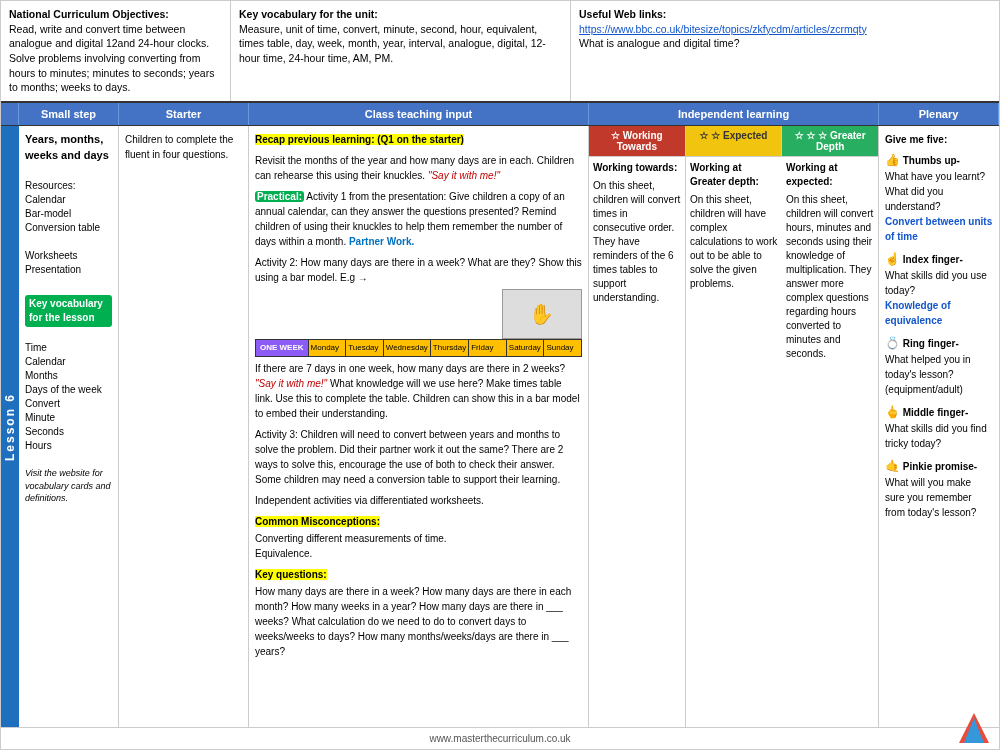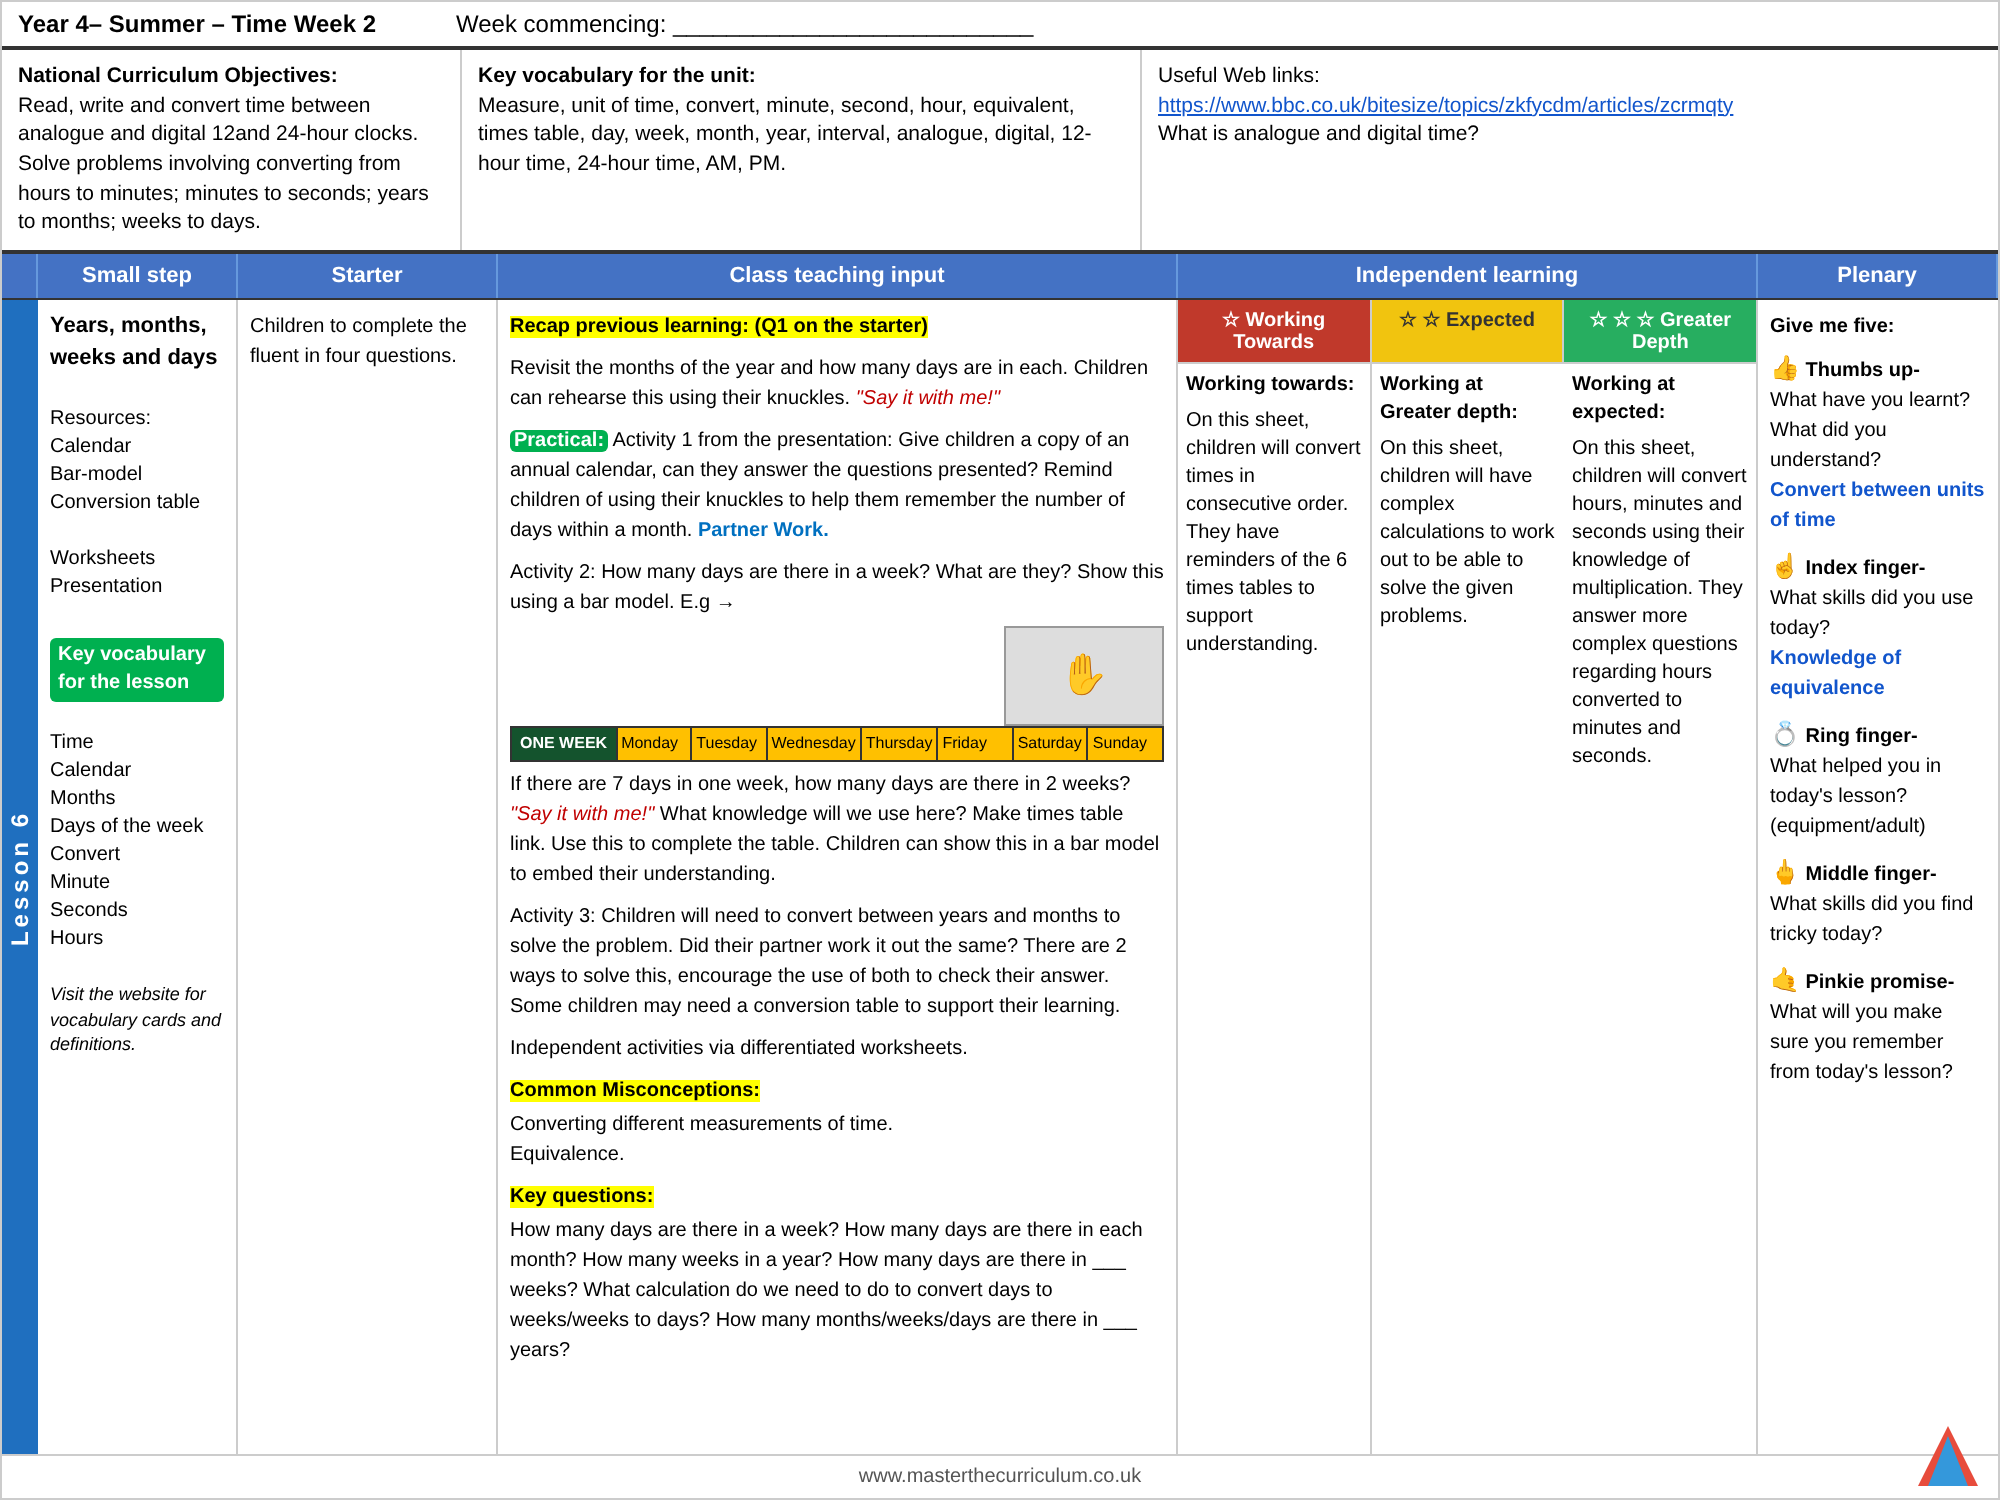"Year 4– Summer – Time" div.header-row { html: <div> <span>Year 4– Summer – Time Week 2</span> <span>Week commencing: ___________________________</span> </div> -> none }
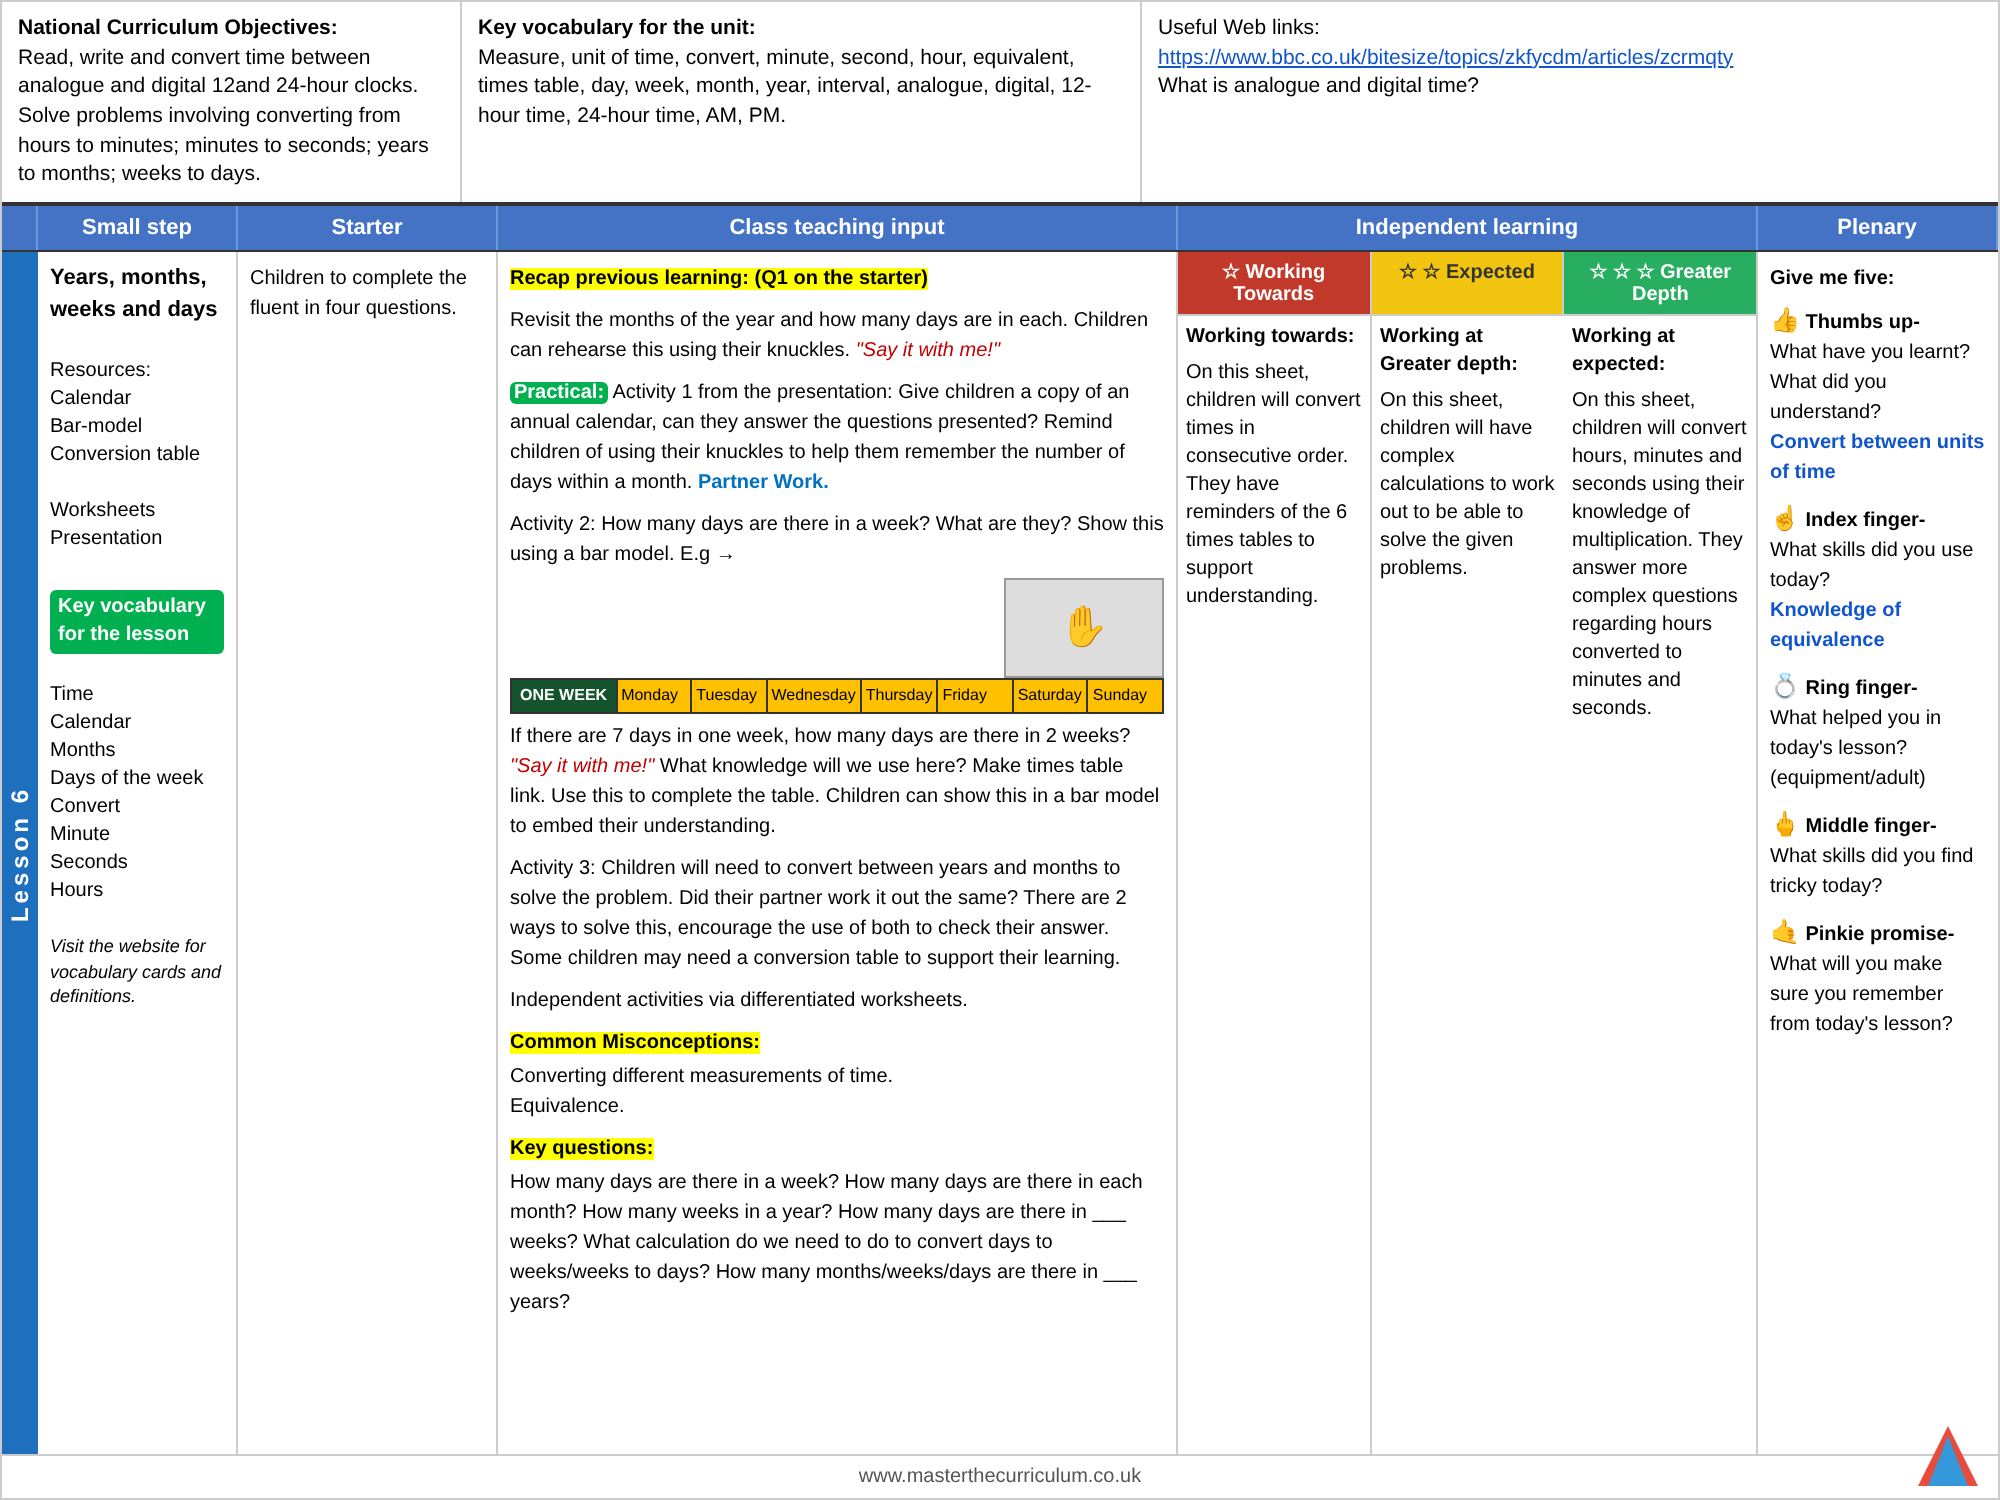"Useful Web links:" div { font-weight: normal -> bold }
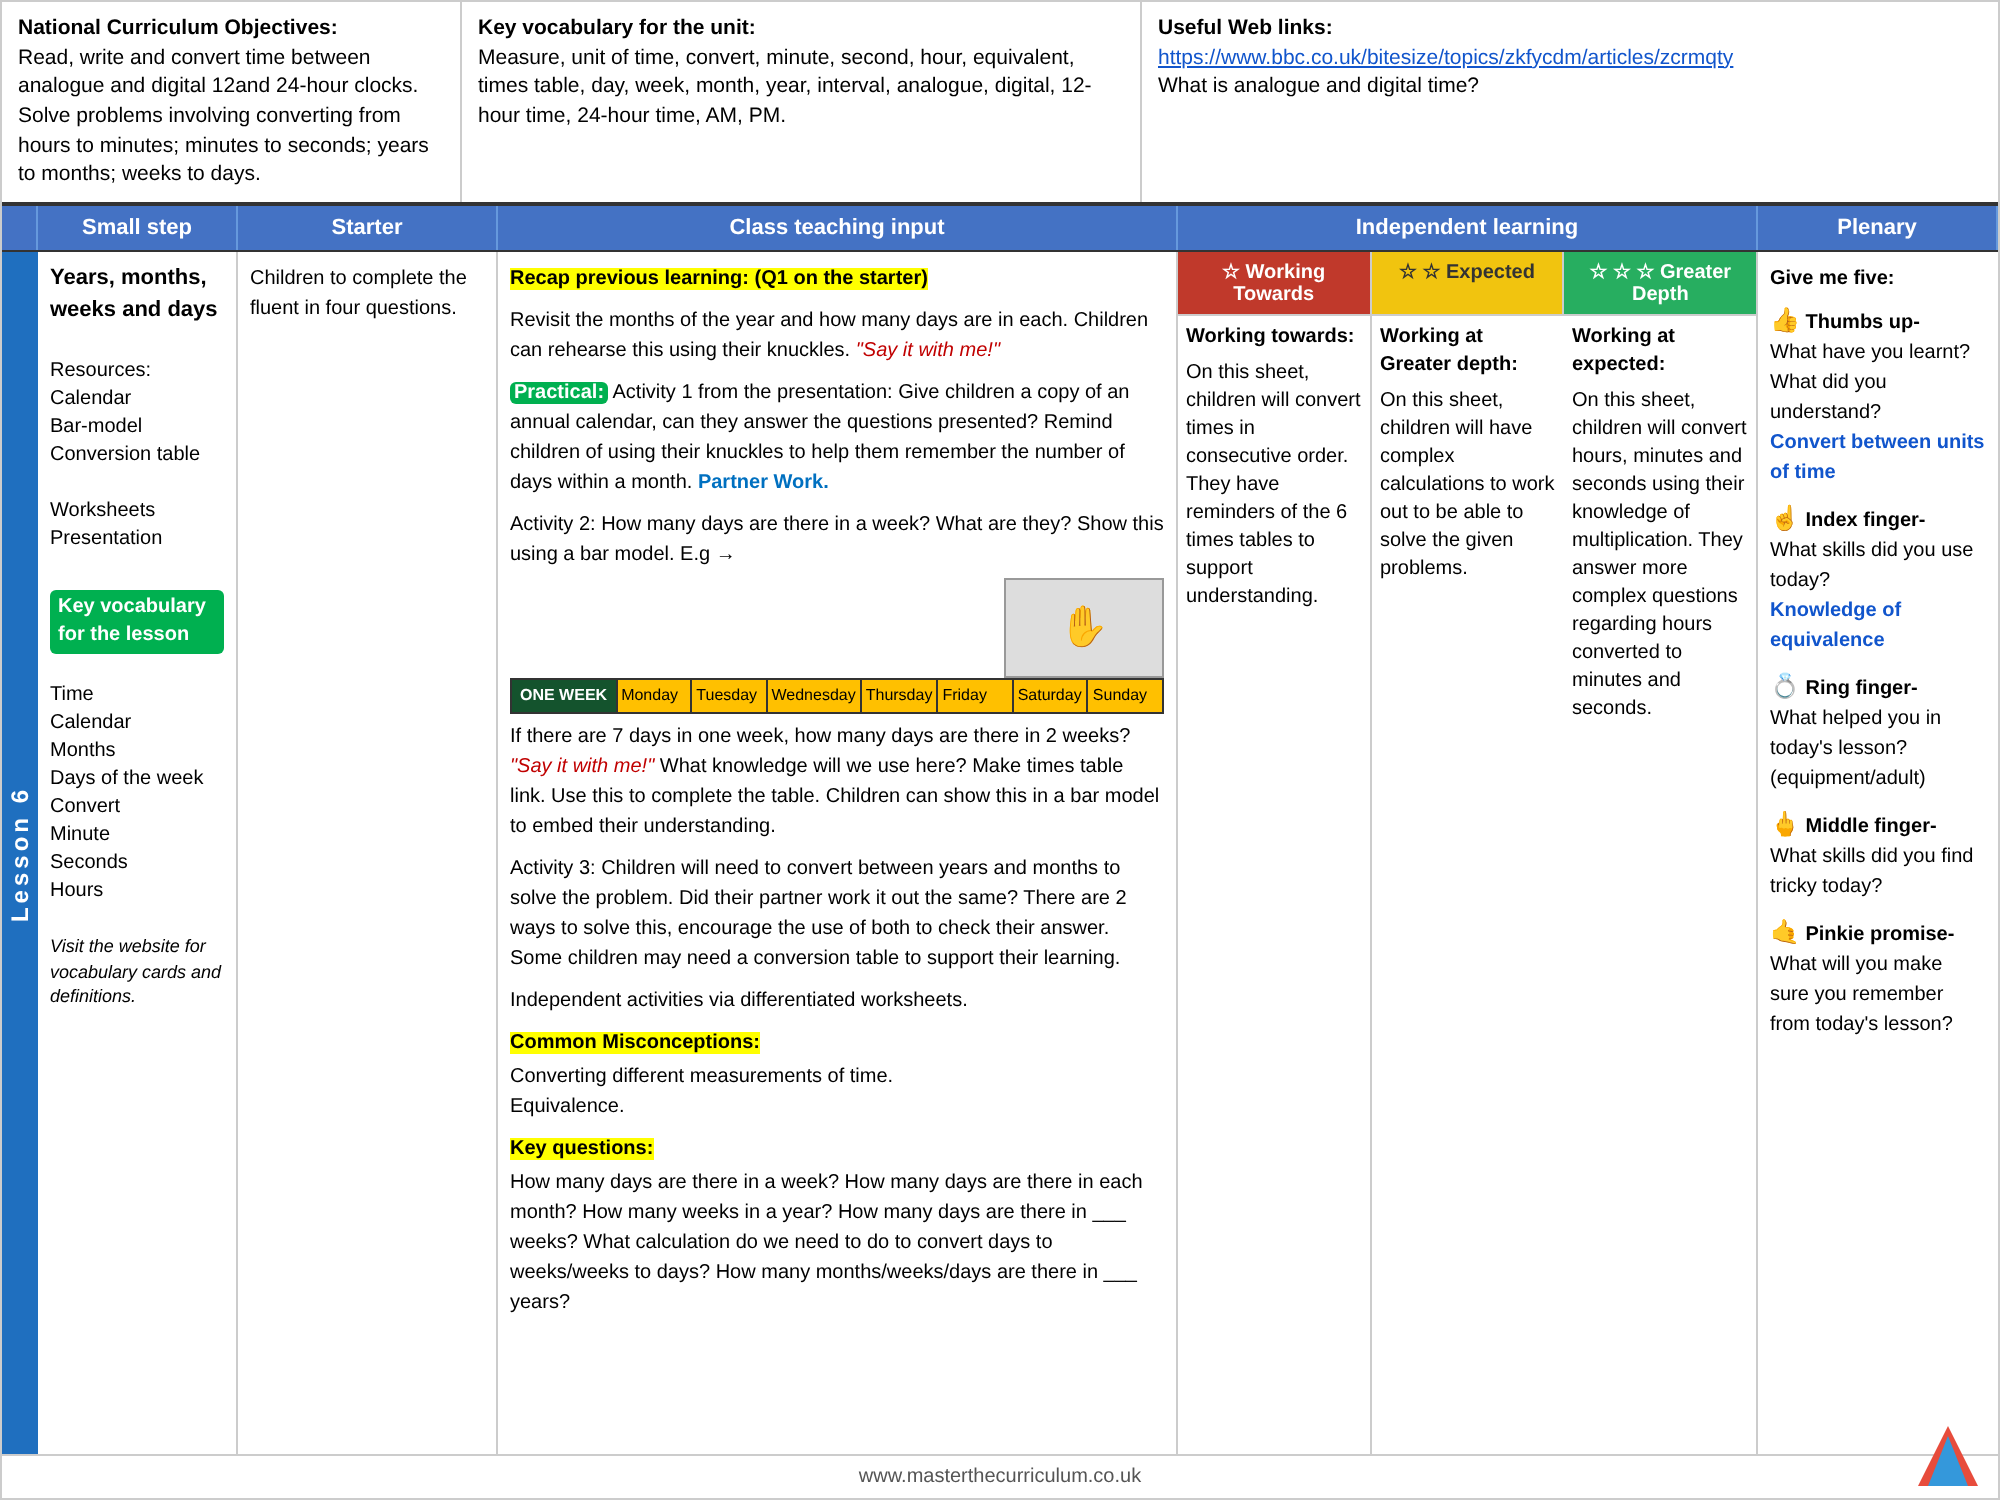"ONE WEEK" .week-bar-label { background: #14532d -> #8b5cf6 }
